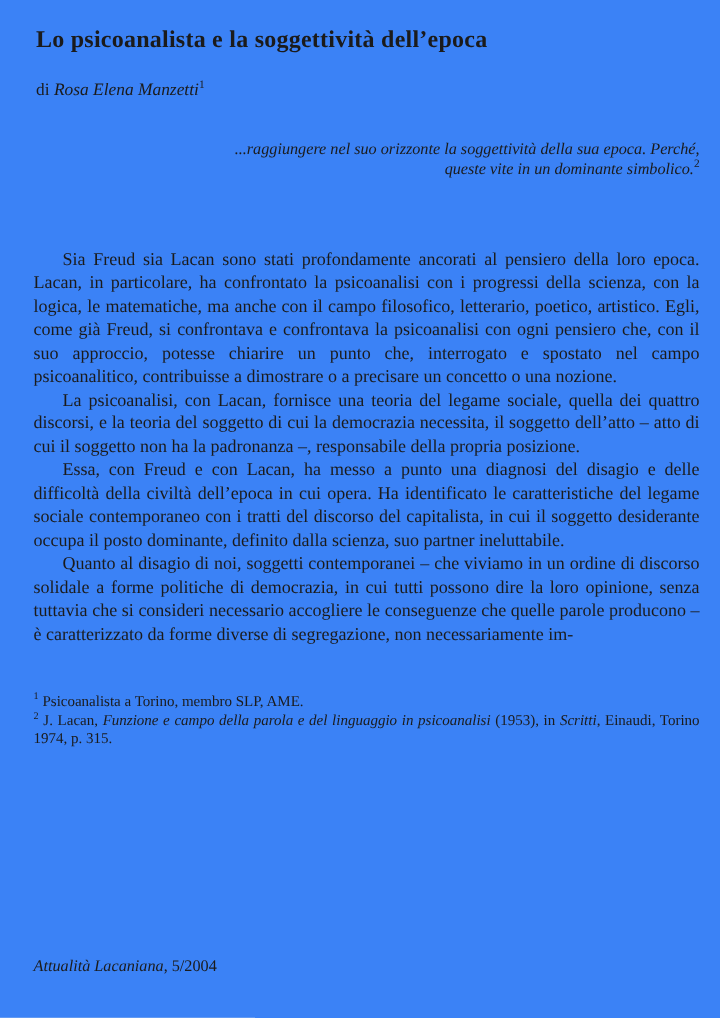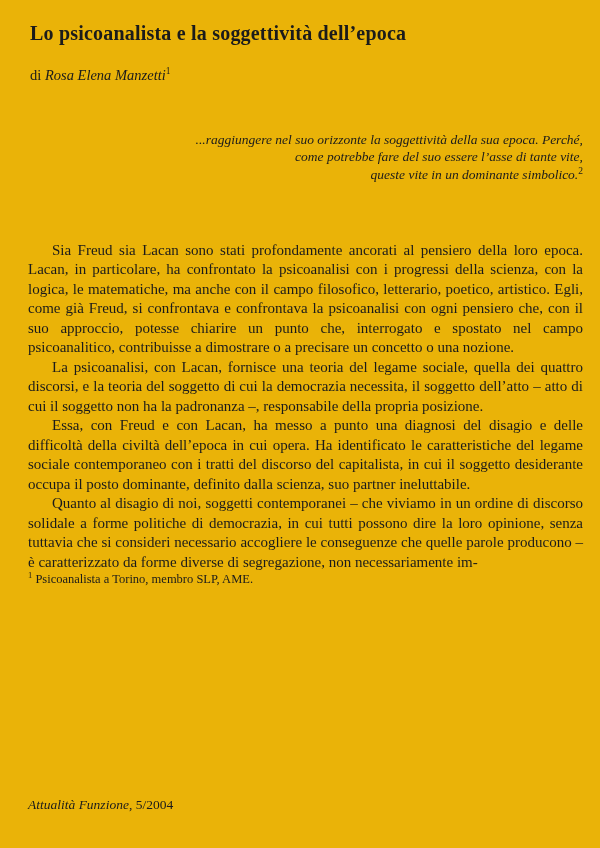"Lo psicoanalista e la soggettività" .page { background: #eab308 -> #3b82f6 }
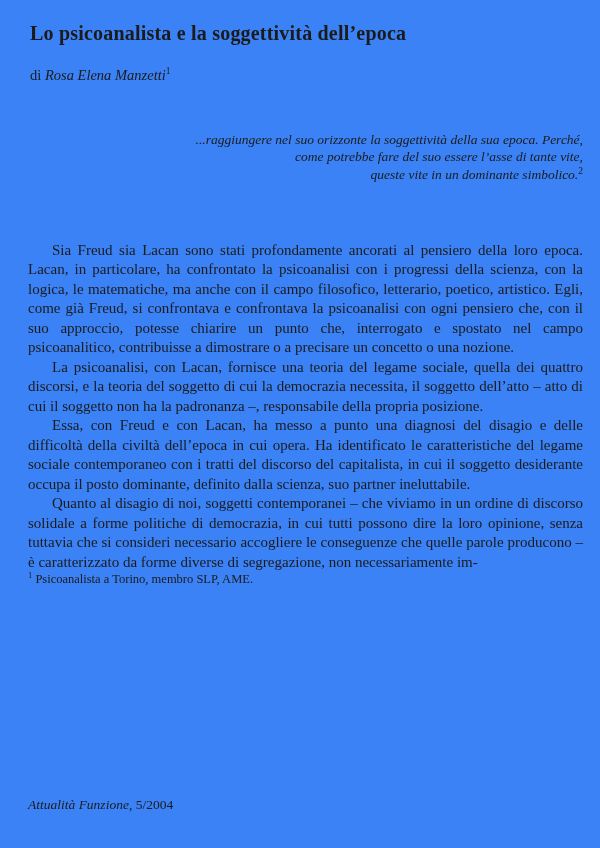"...raggiungere nel suo orizzonte la" .epigraph { margin-top: 47px -> 31px }
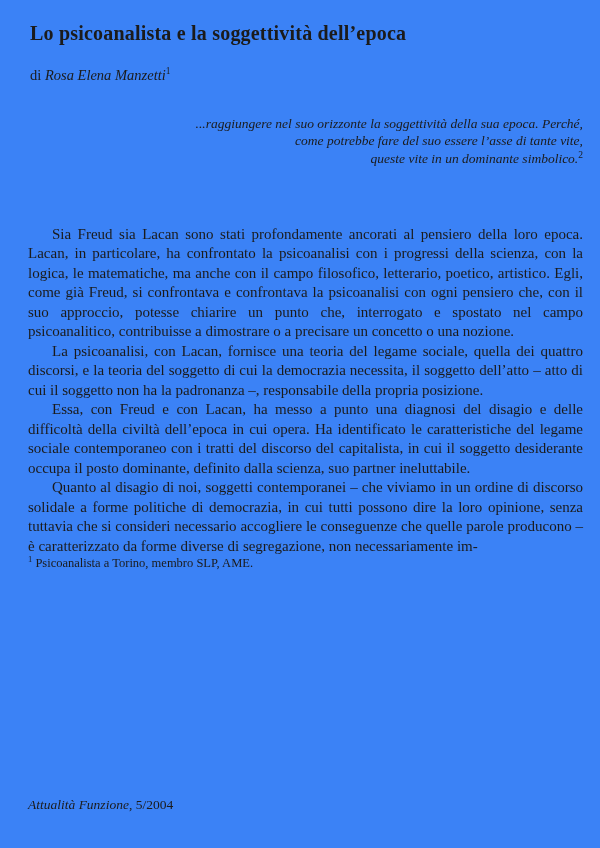"come potrebbe fare del suo" span.eline { html: <span>come potrebbe fare del suo essere l’asse di tante vite,</span> -> none }
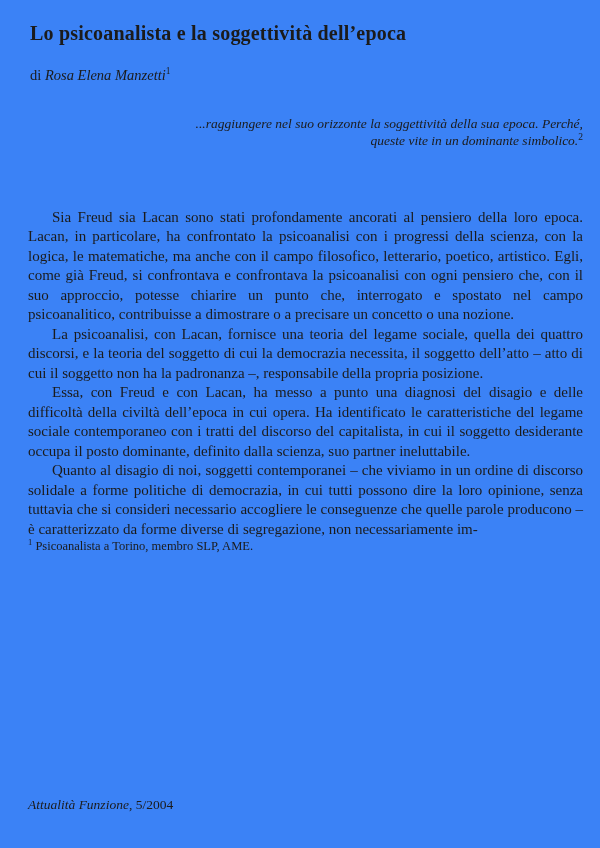"1 Psicoanalista a Torino, membro" .footnotes { margin-top: none -> 38px }
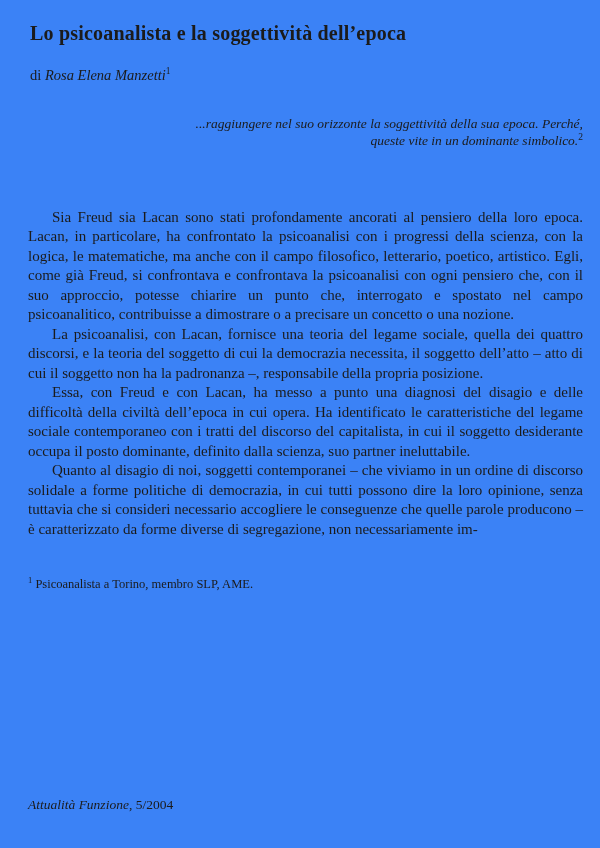"2 J. Lacan, Funzione e" p.footnote { html: none -> <p> <sup>2</sup> <span>J. Lacan, </span><span>Funzione e campo della parola e del linguaggio in psicoanalisi</span><span> (1953), in </span><span>Scritti</span><span>, Einaudi, Torino 1974, p. 315.</span> </p> }
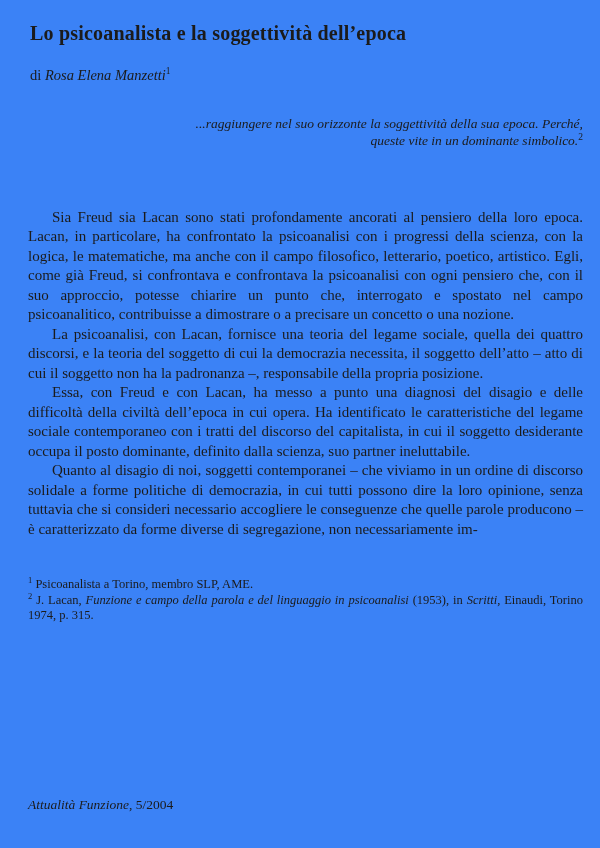"Attualità Funzione" span.journal-name { text: Funzione -> Lacaniana }
